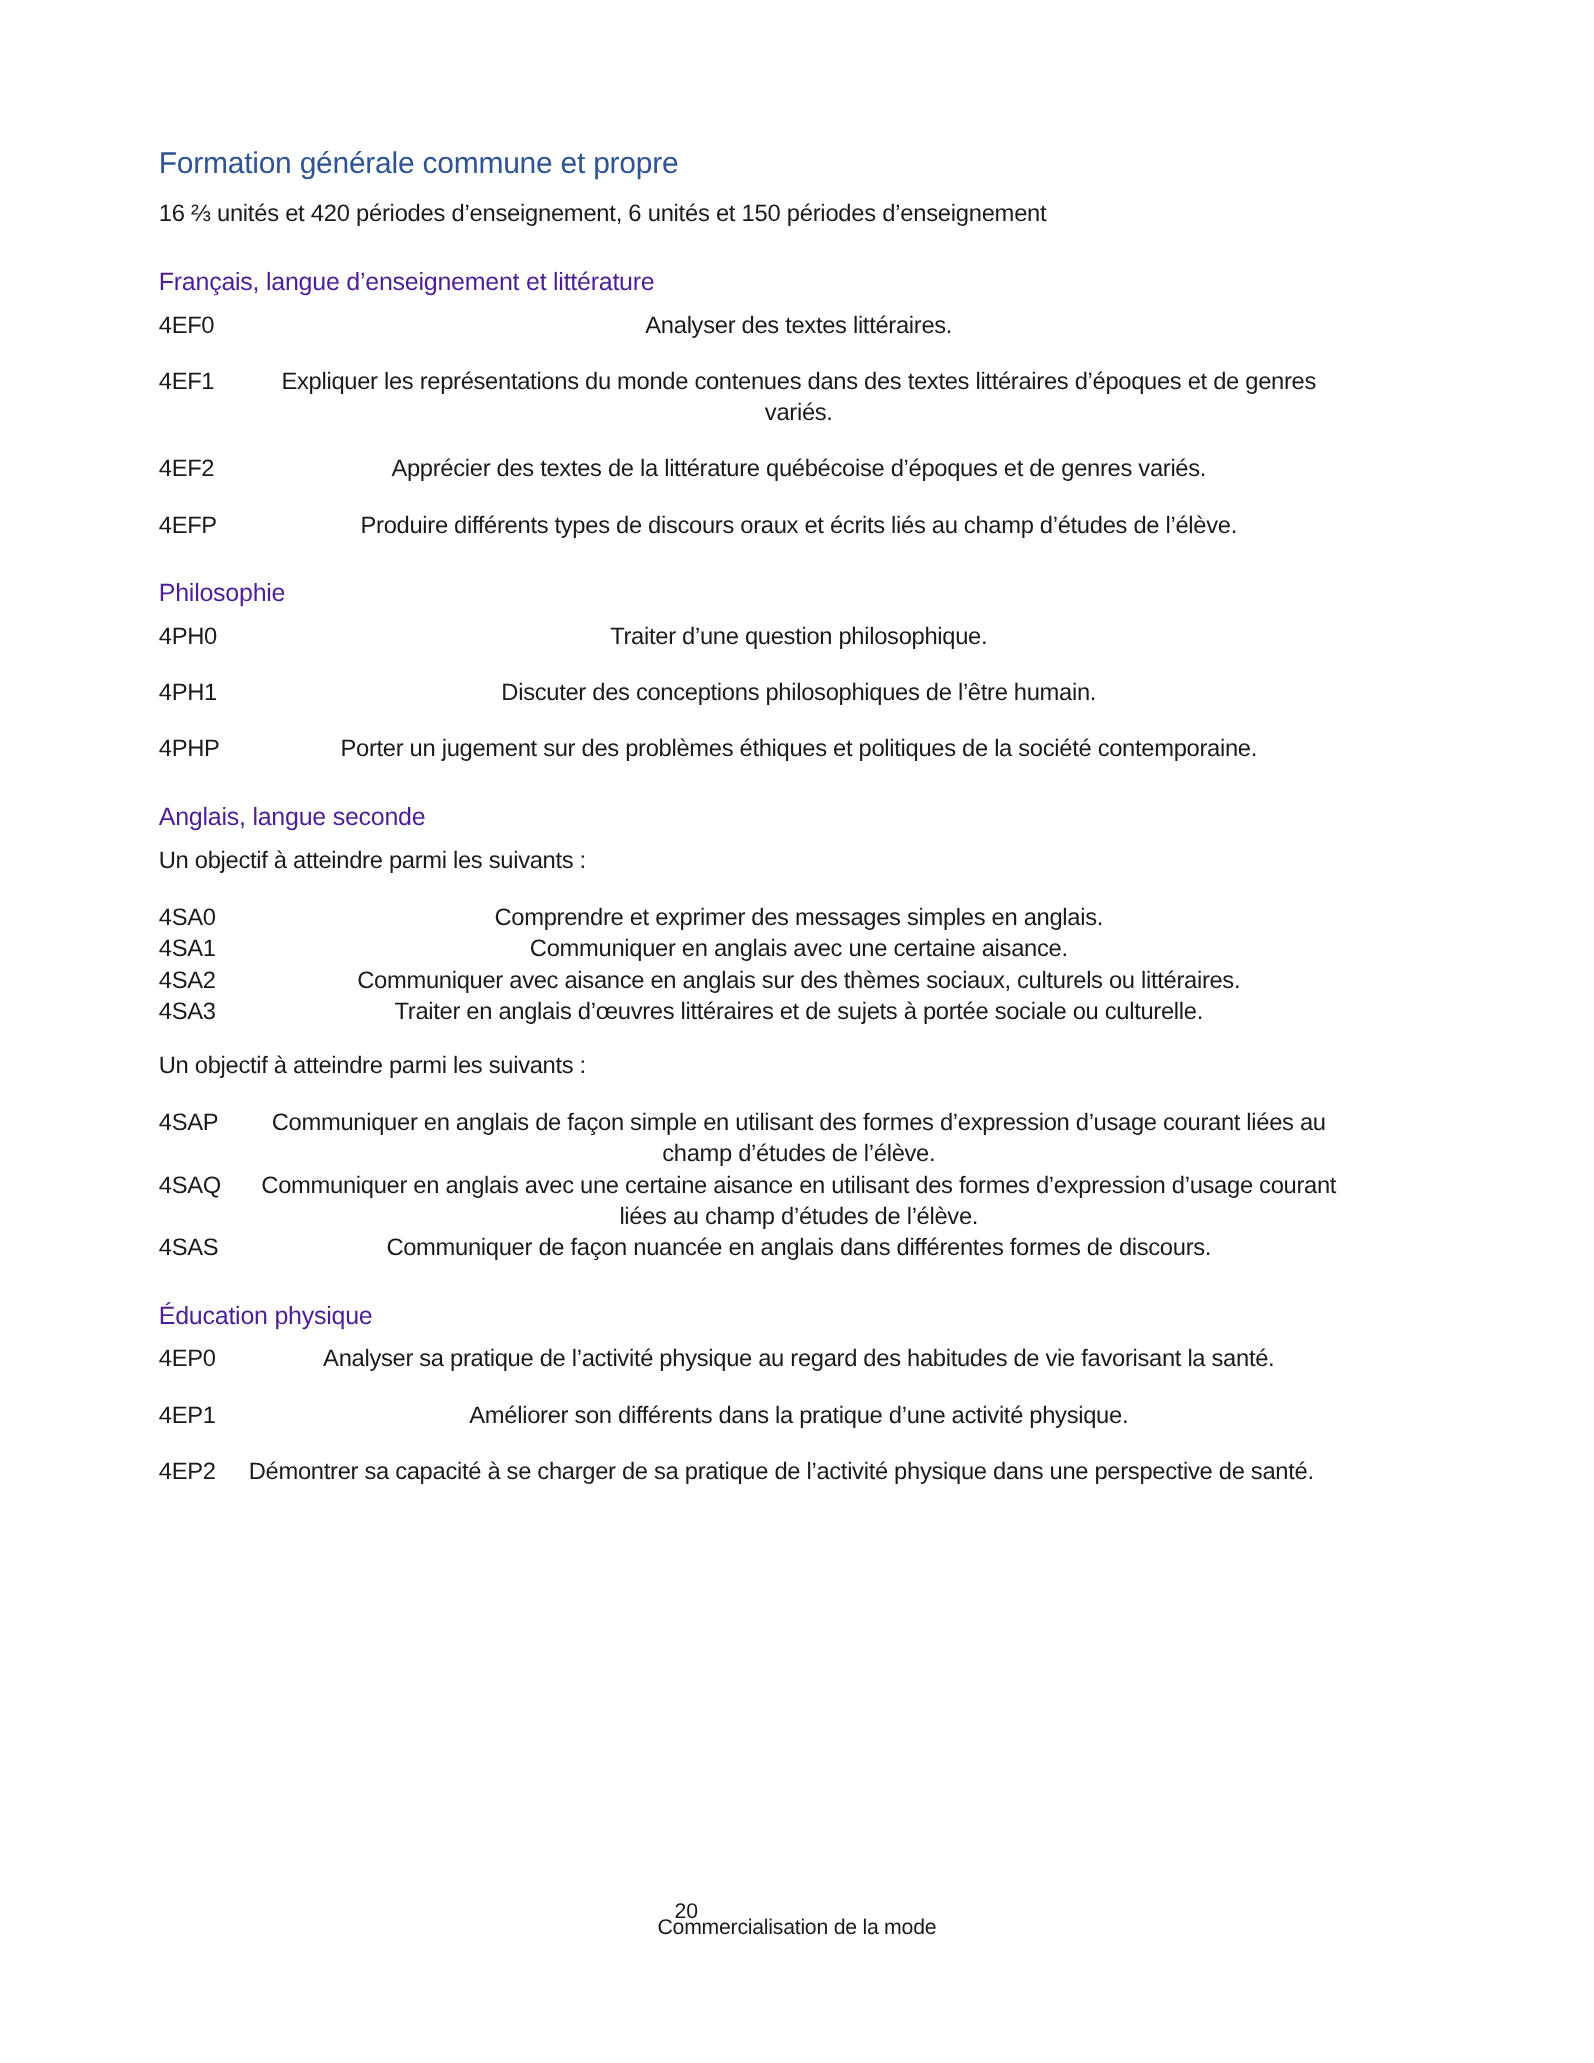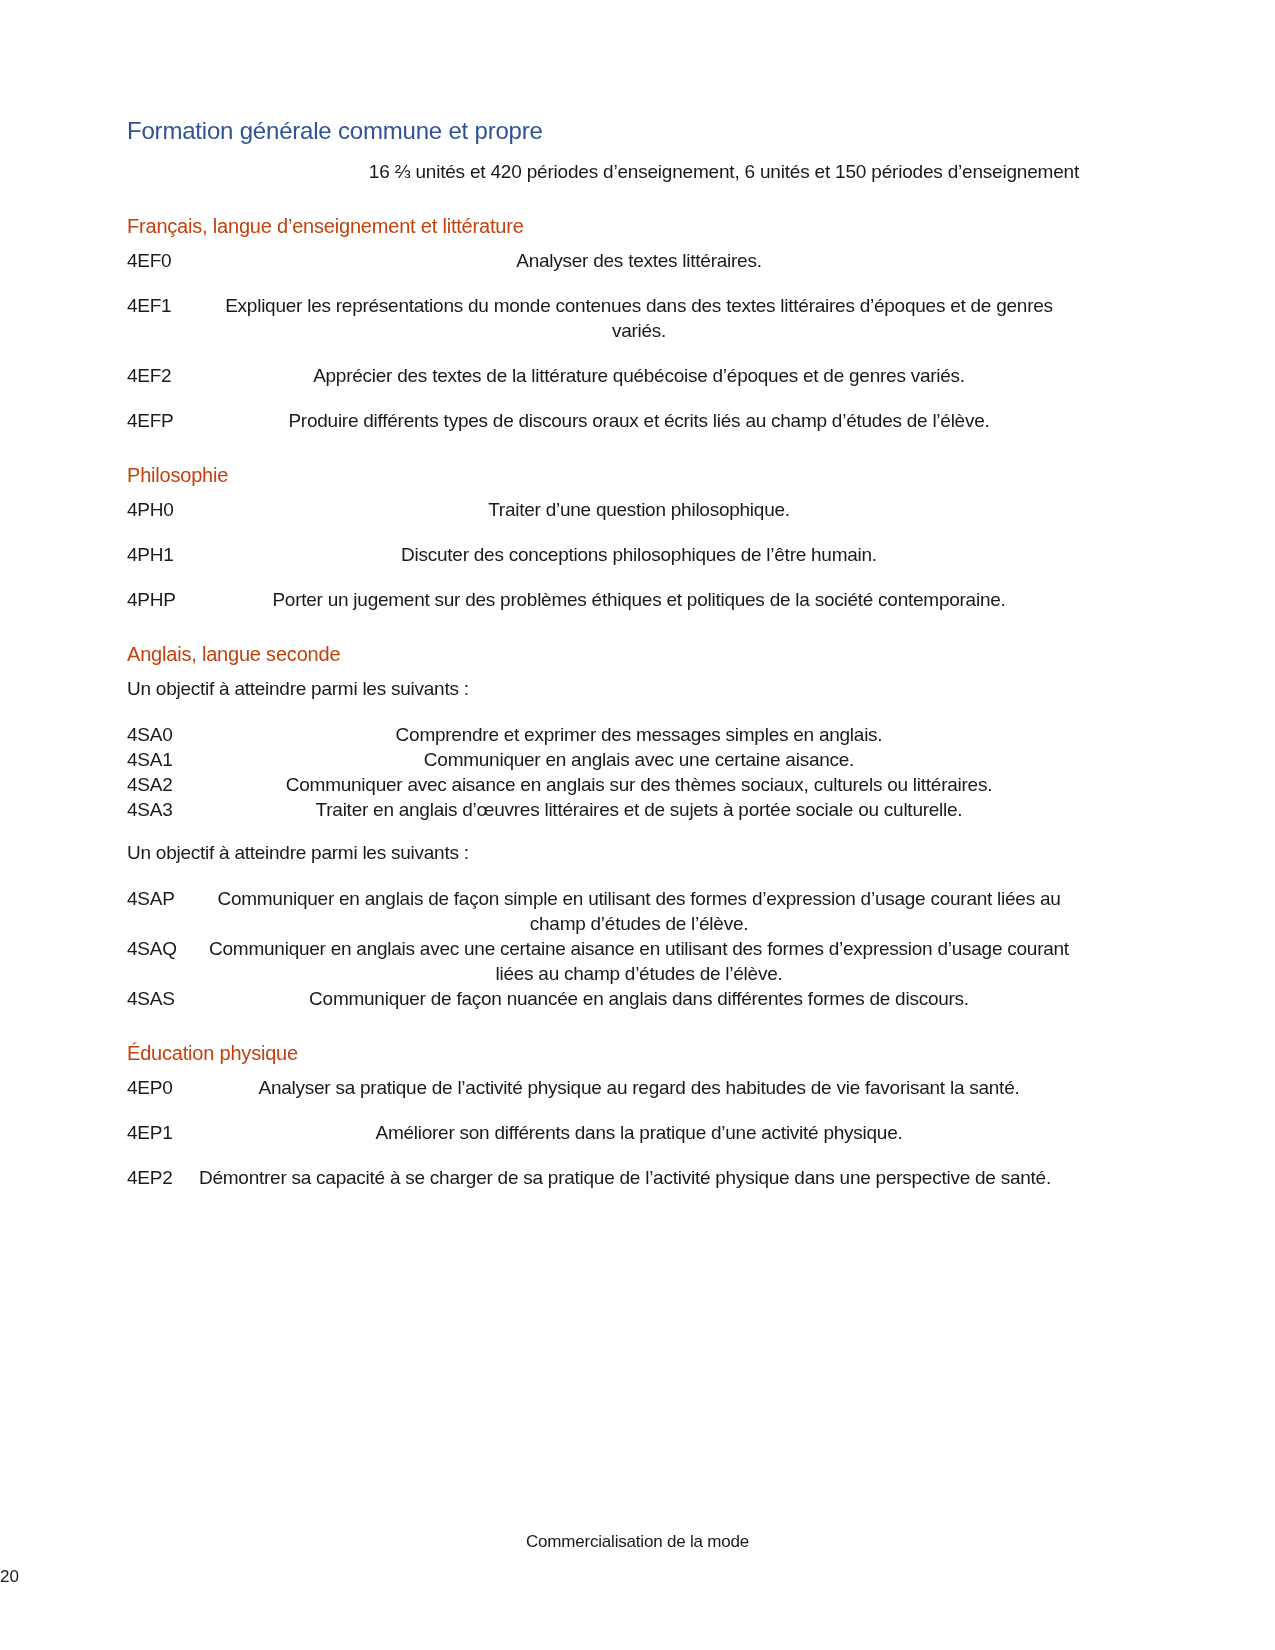"16 ⅔ unités et 420" p.subtitle { text-align: right -> none }
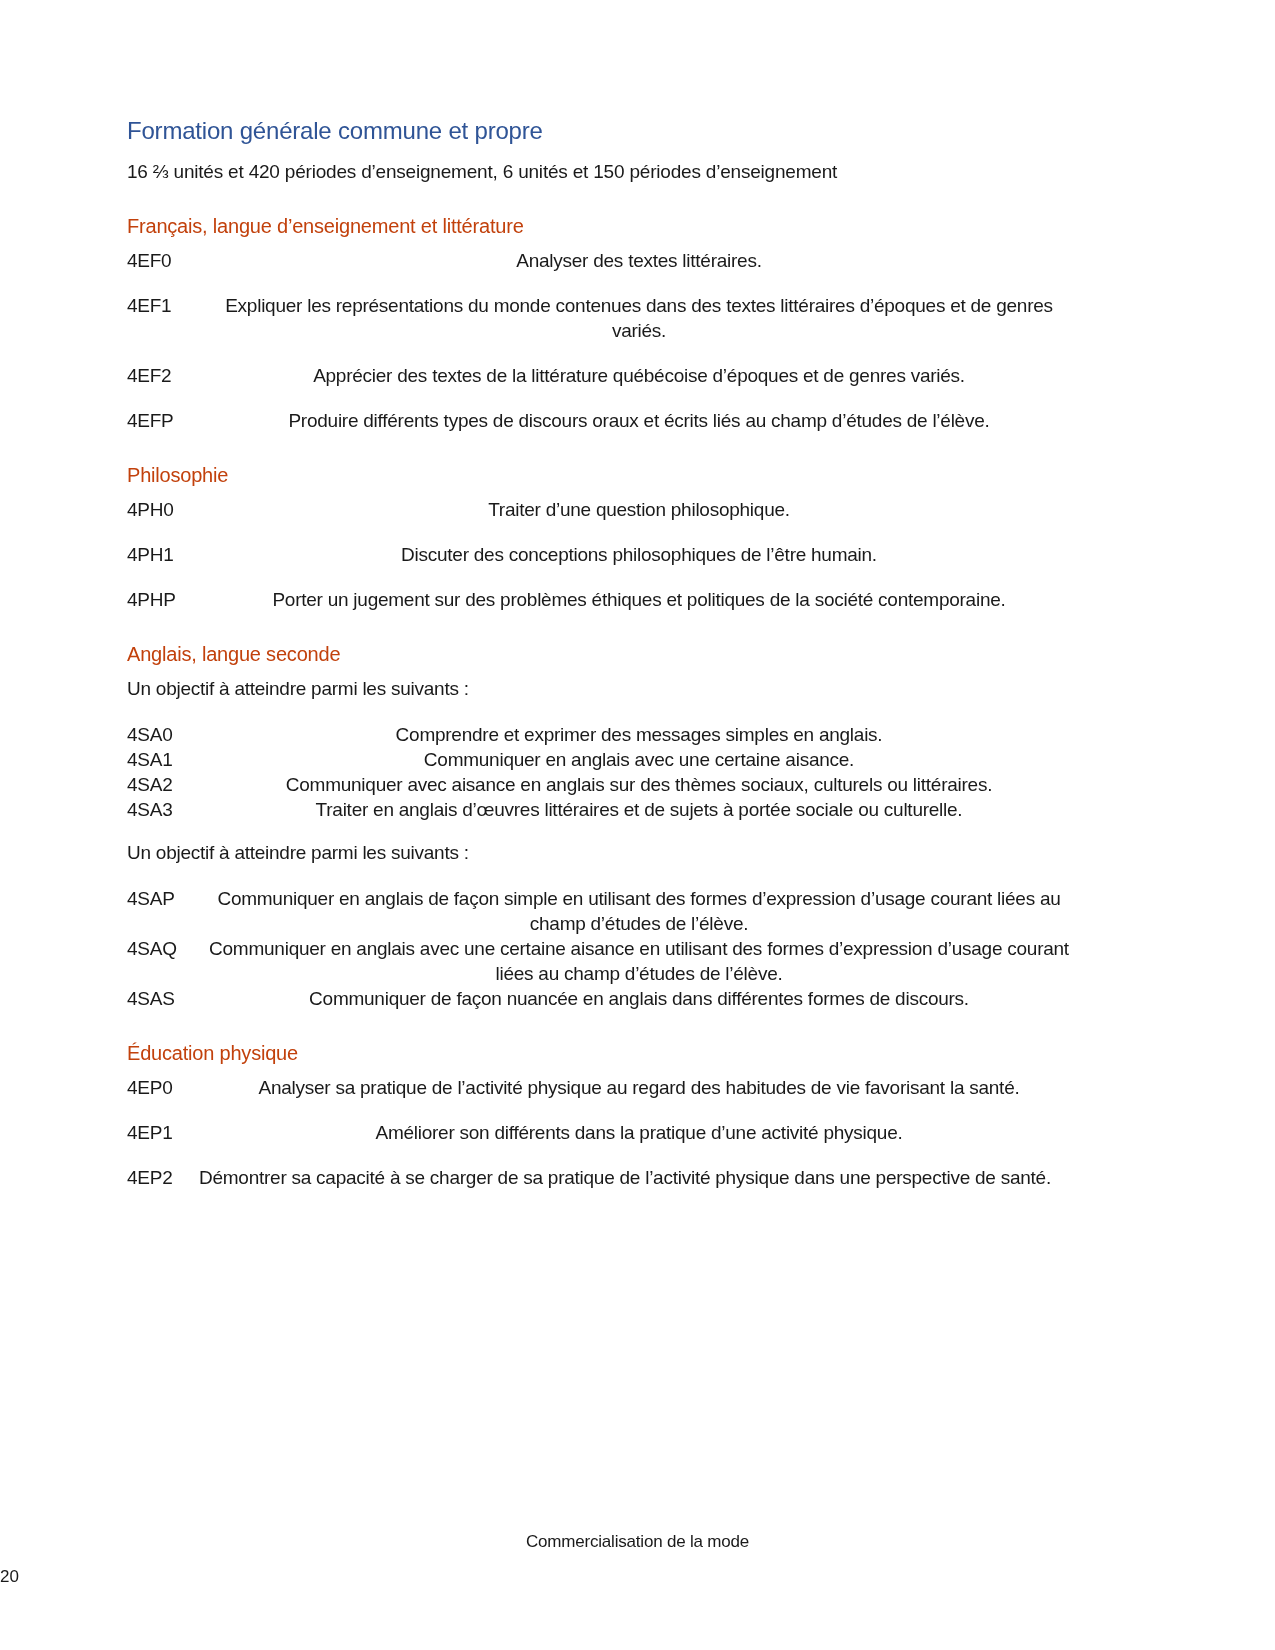"Français, langue d’enseignement et" h2.section-heading { color: #c2410c -> #4c1d95 }
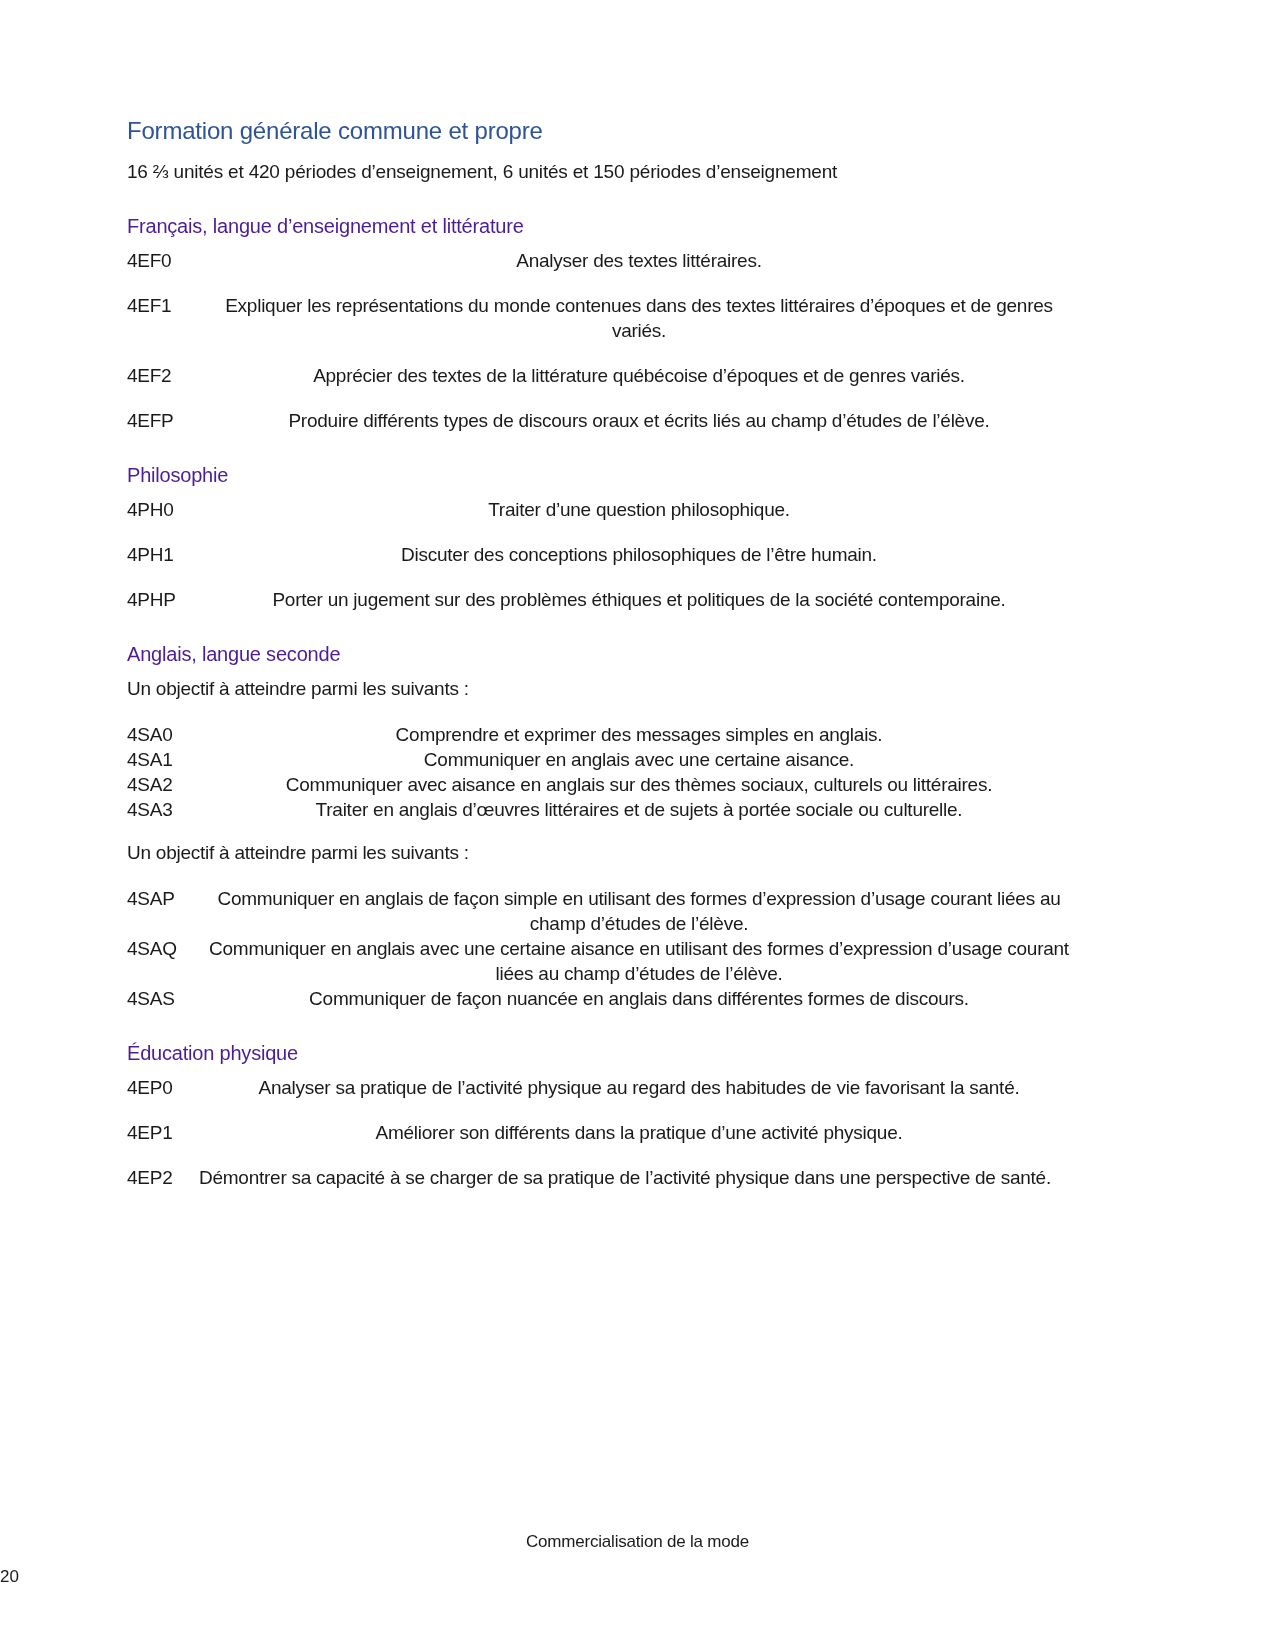"20" .page-number { text-align: left -> center; top: 1566px -> 1518px }
